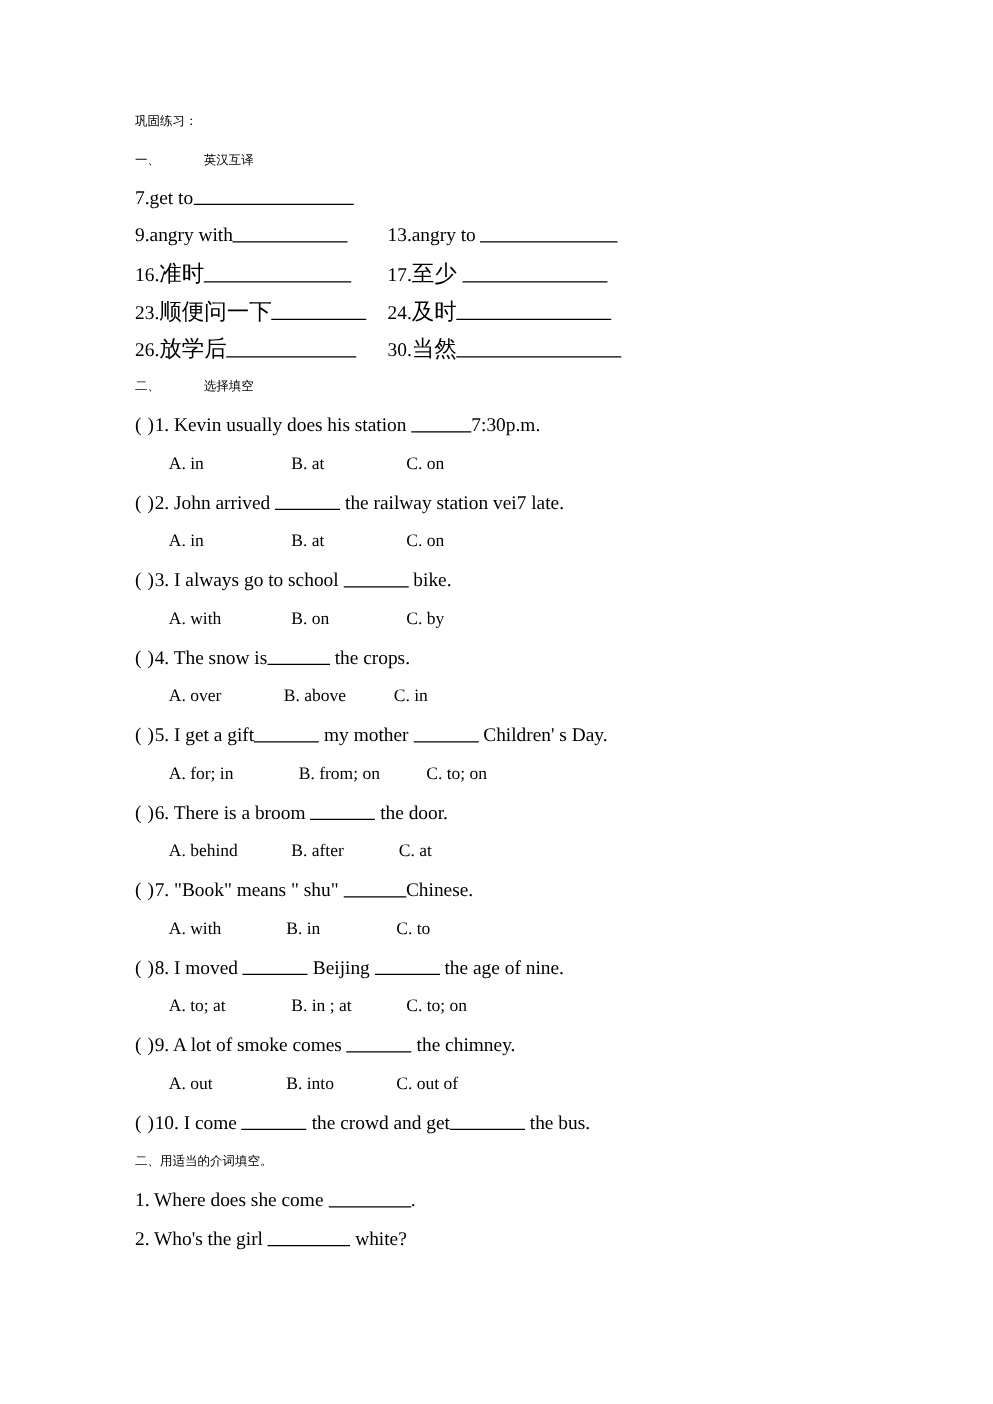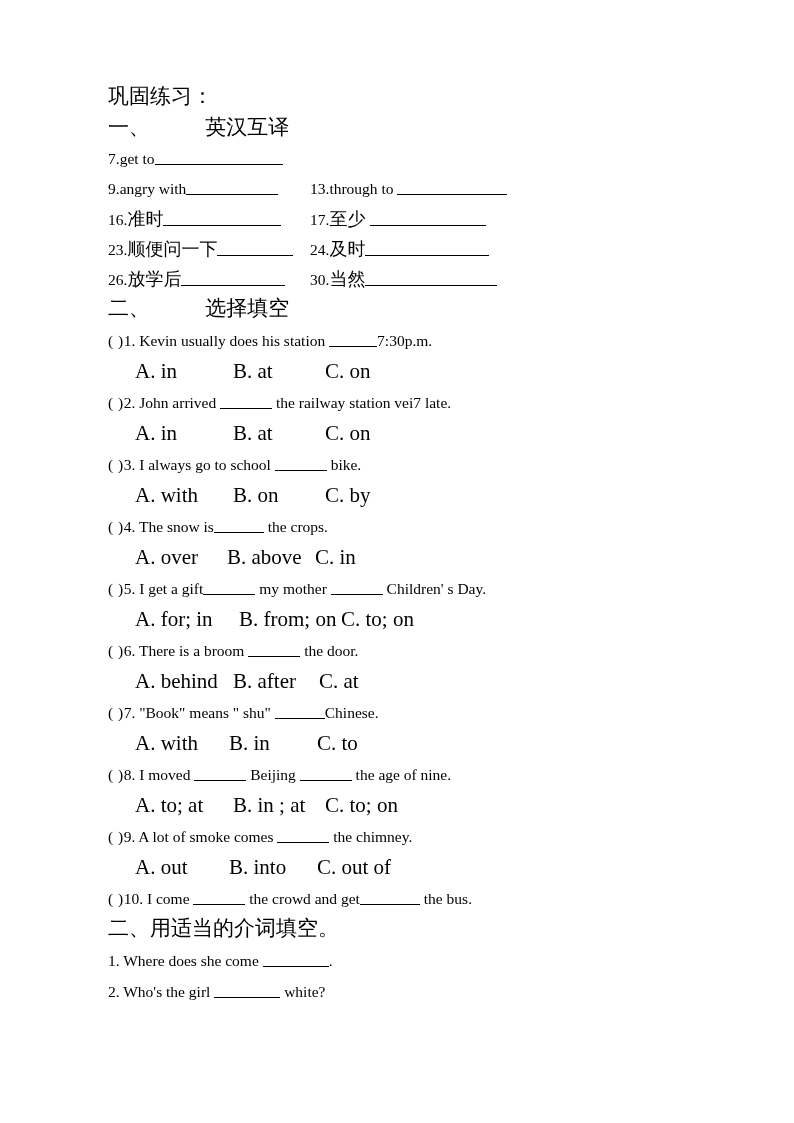"巩固练习：" .cjk-head { font-family: Liberation Mono, monospace -> Liberation Serif, serif; font-size: 21px -> 10px }
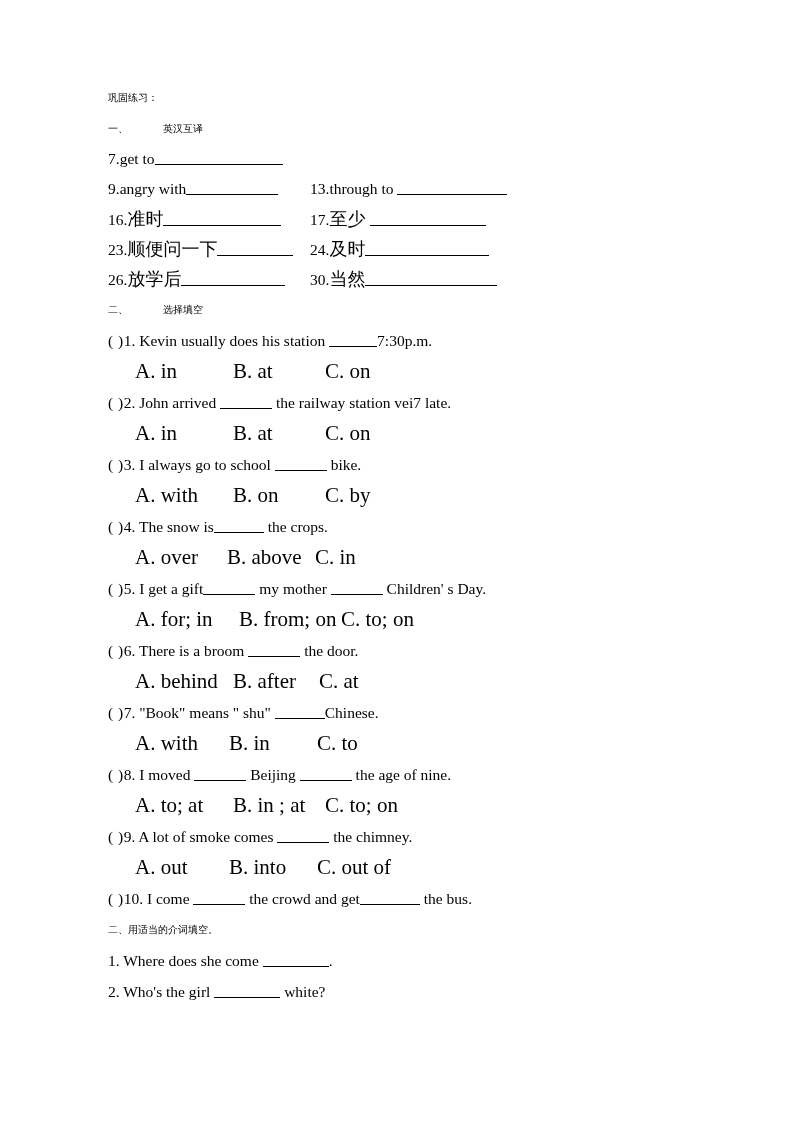"through to" span { text: through -> angry }
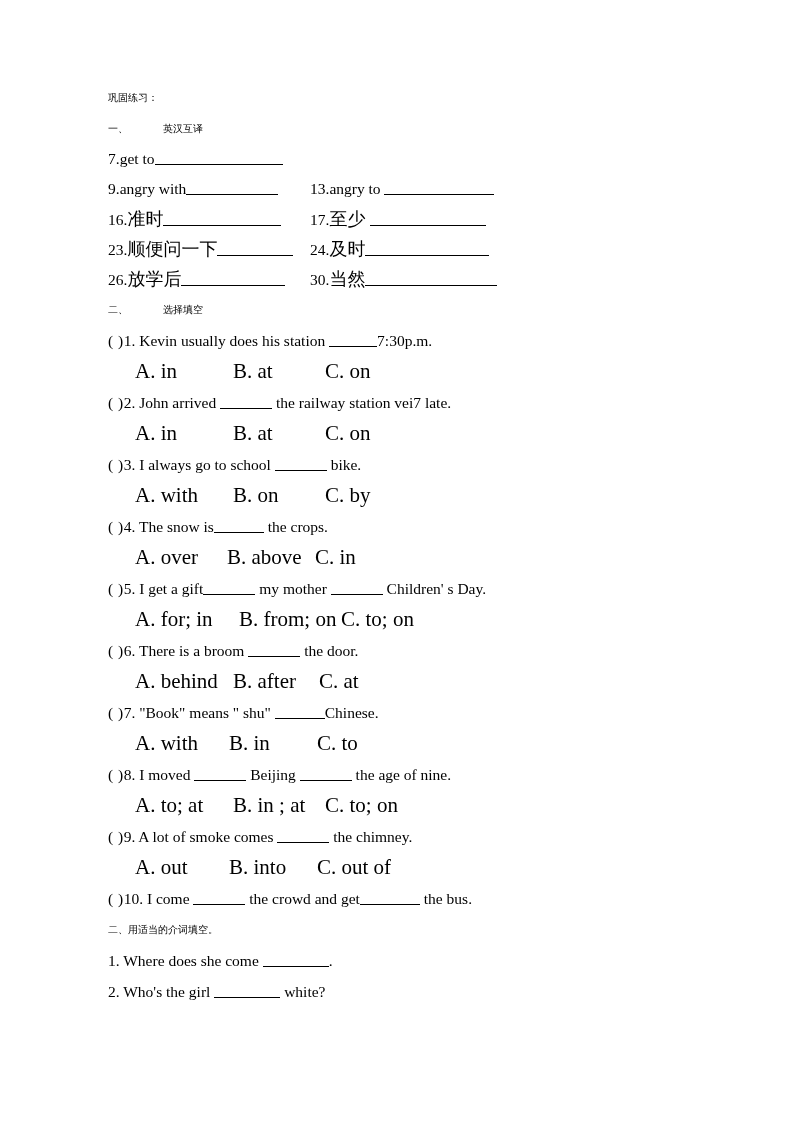"A. in" .opts { font-size: 21px -> 14px }
